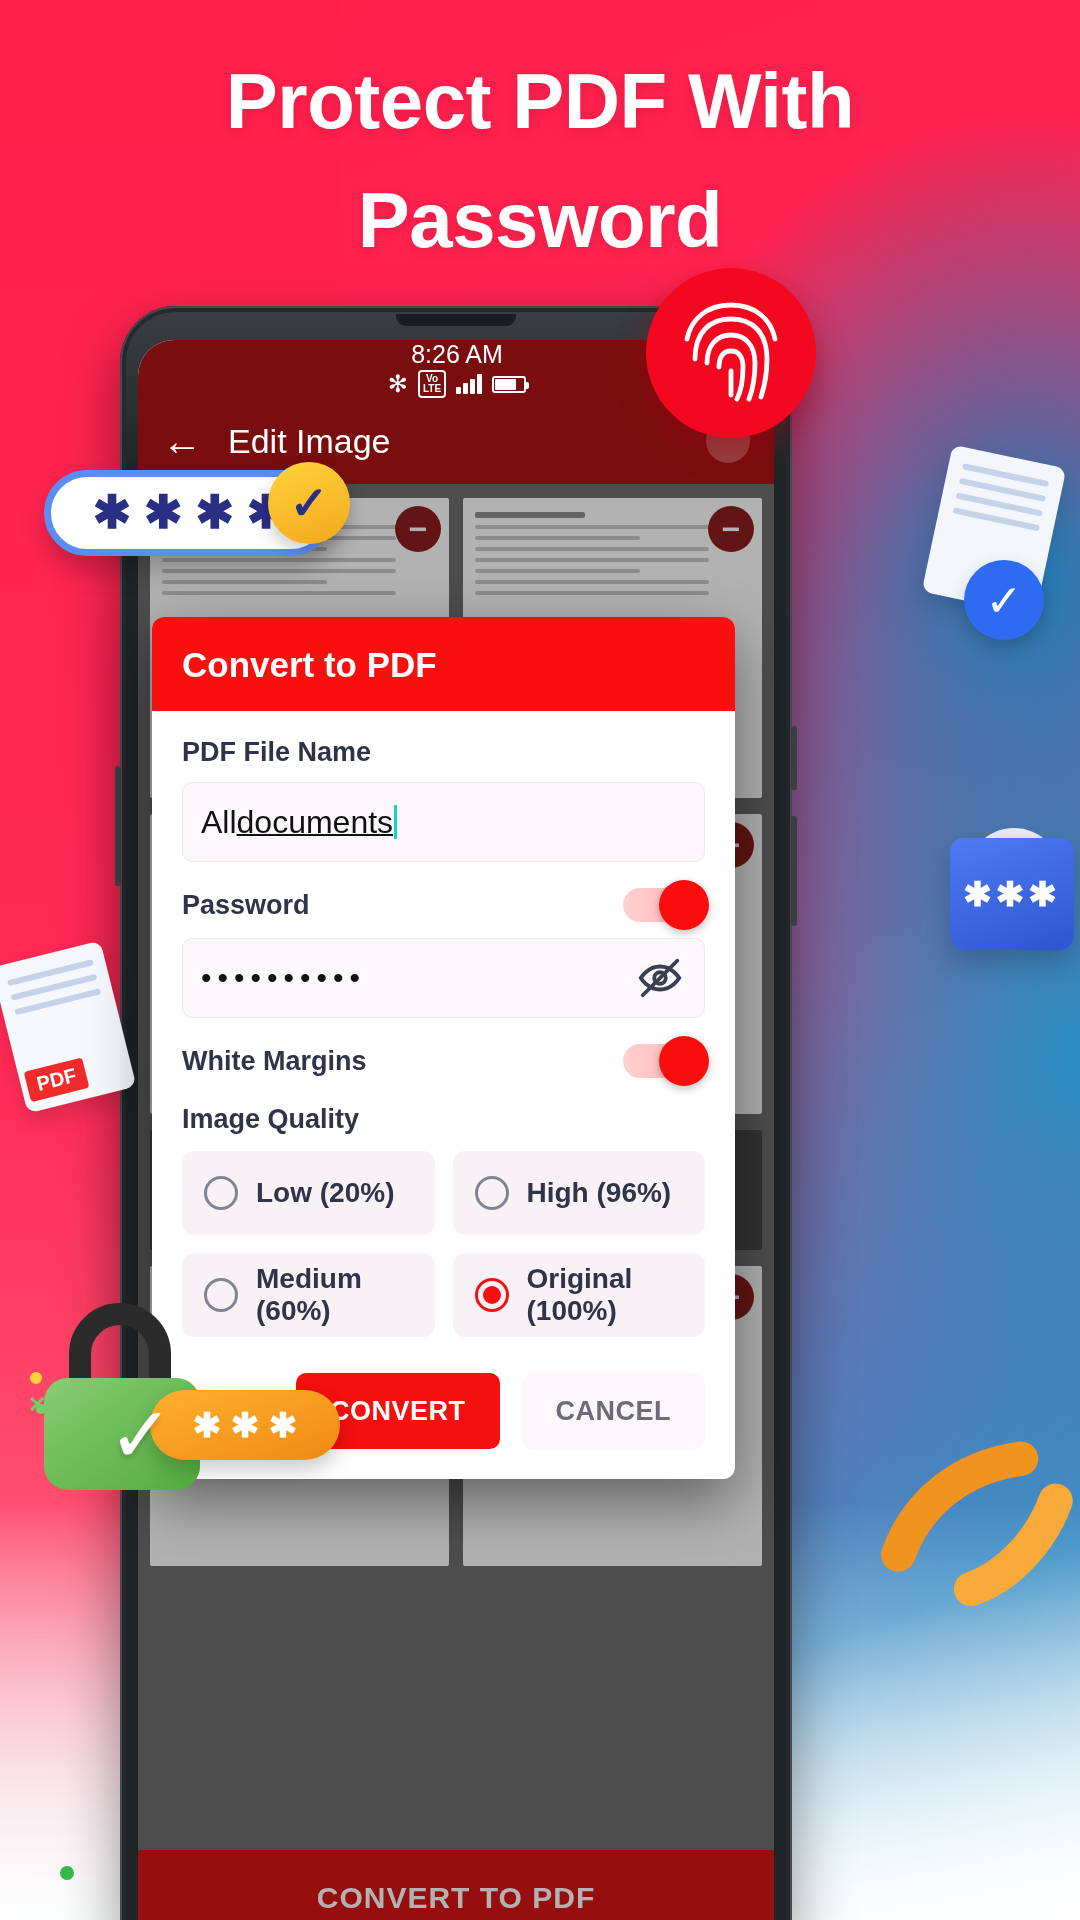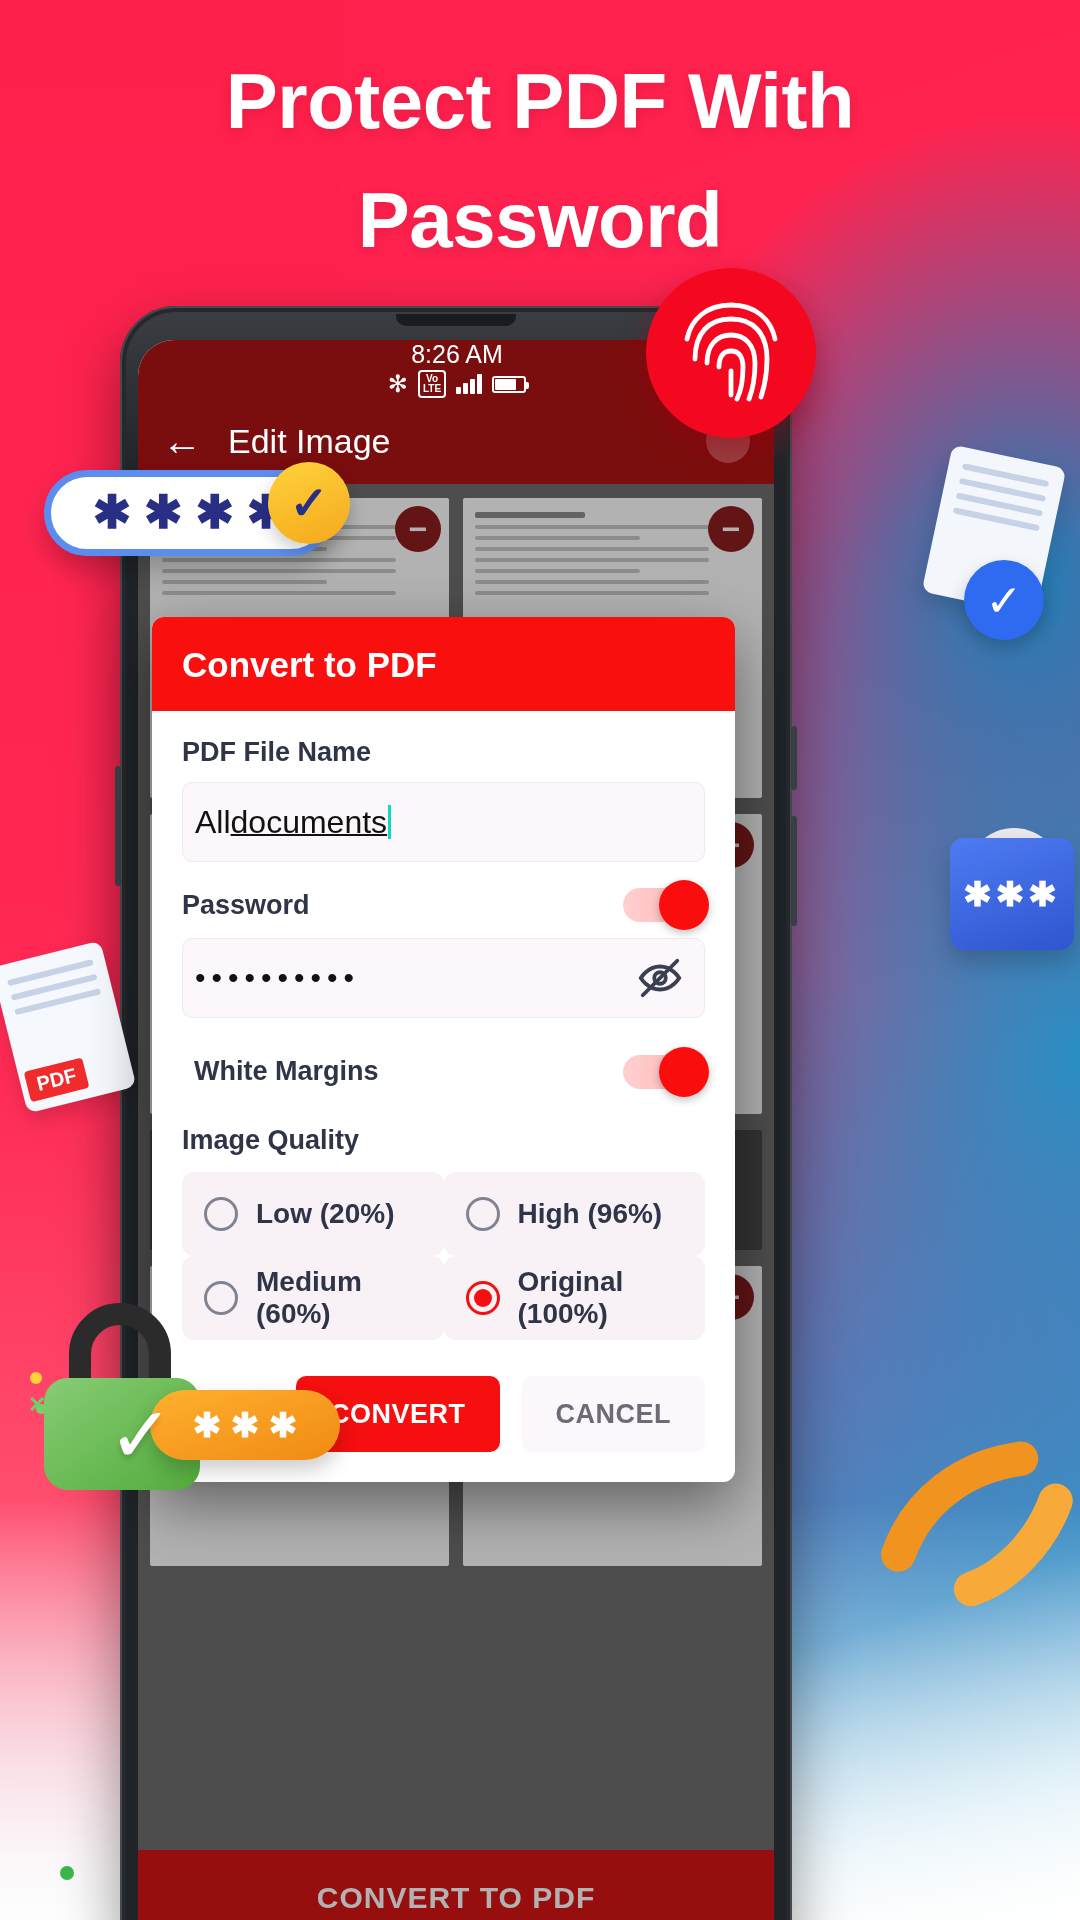"All" .textbox { padding: 0 12px -> 0 18px }
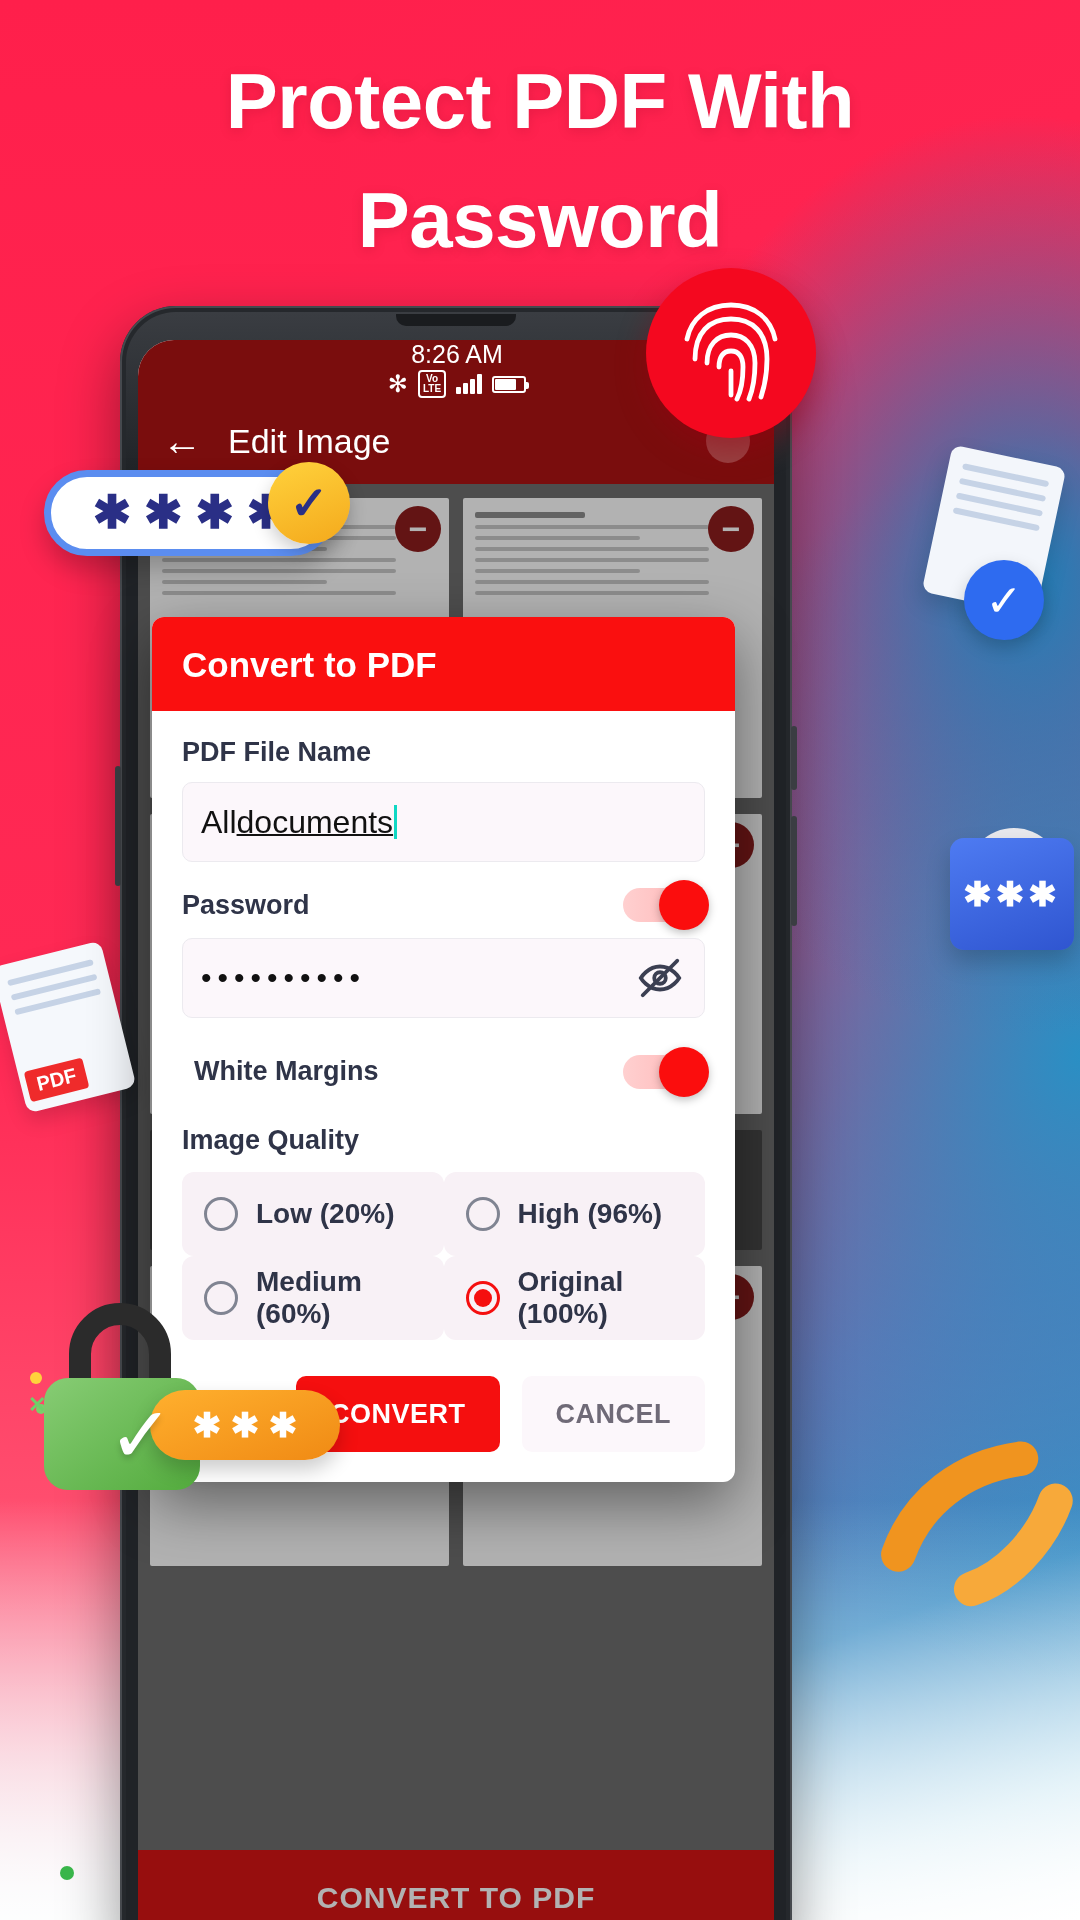"White Margins" span.fld-label { margin: 12px -> 0 }
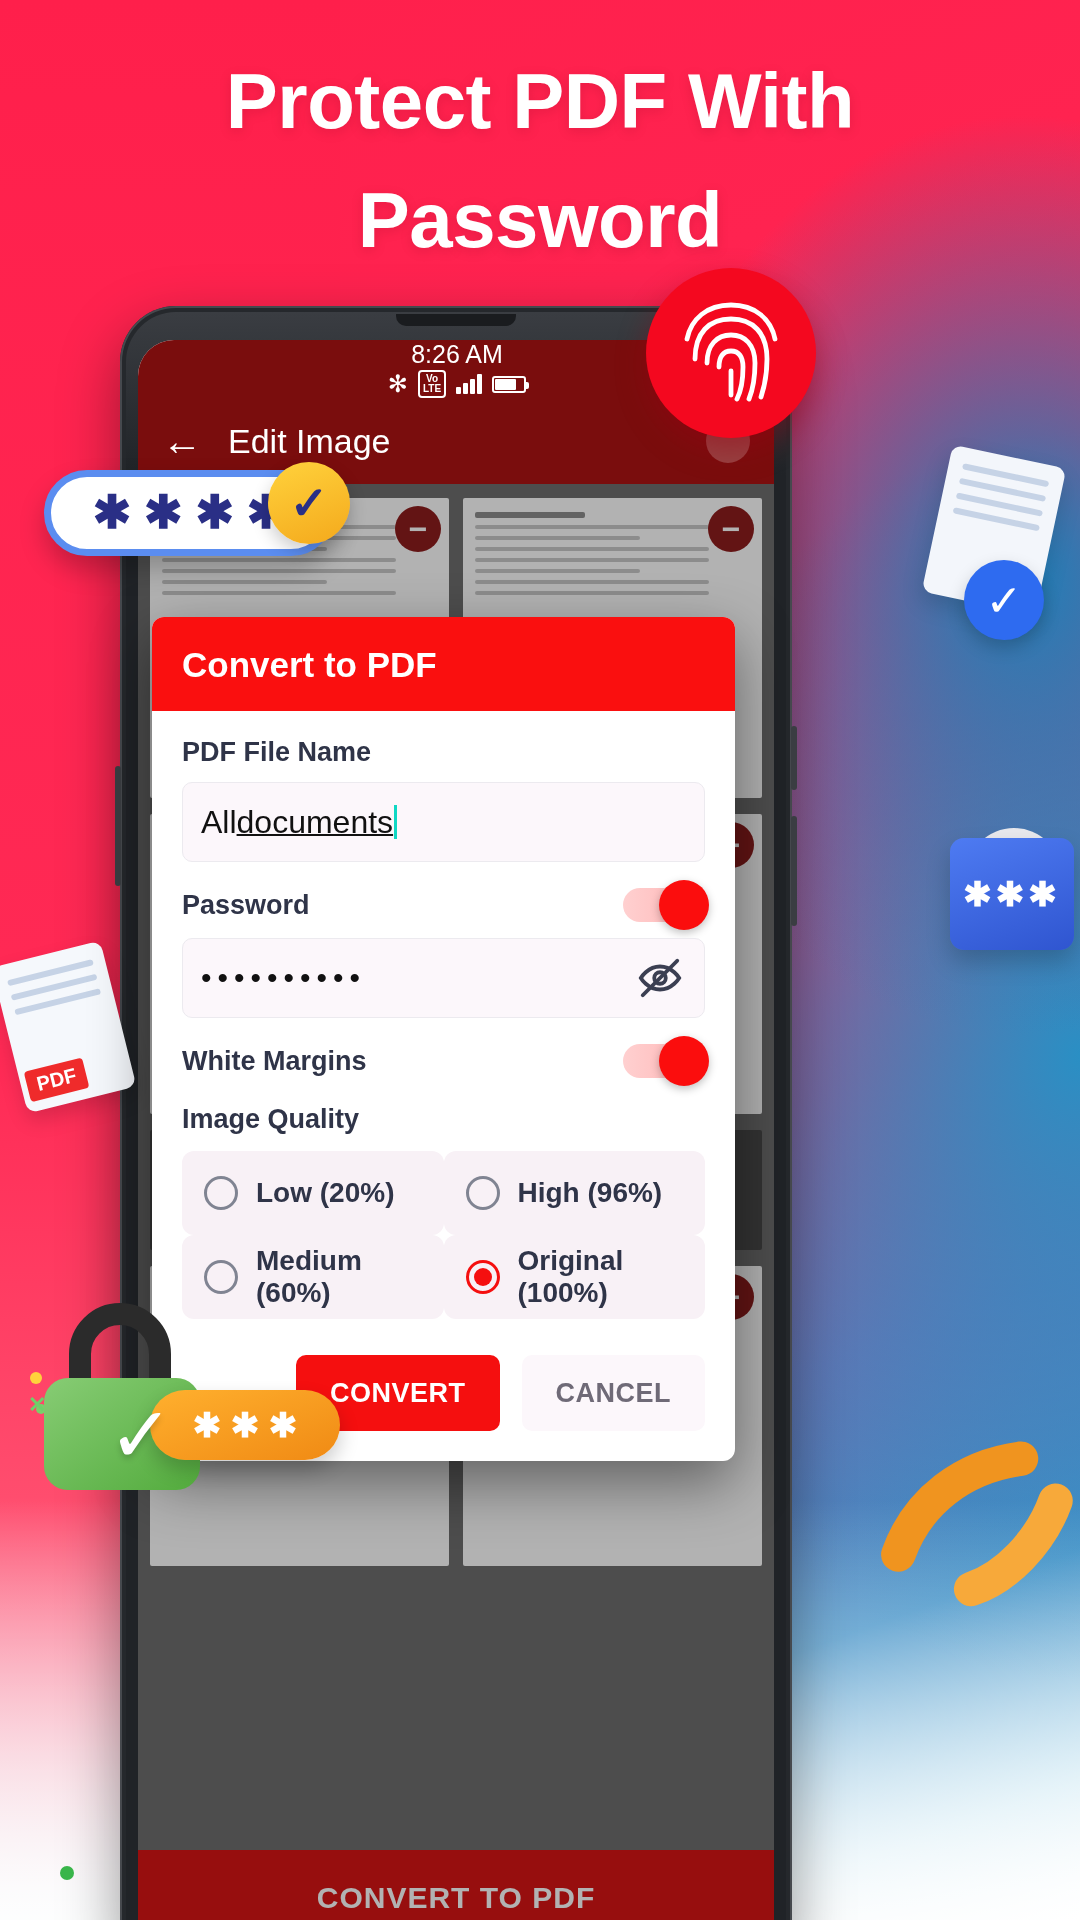"Low (20%)" .qgrid { gap: none -> 18px }
